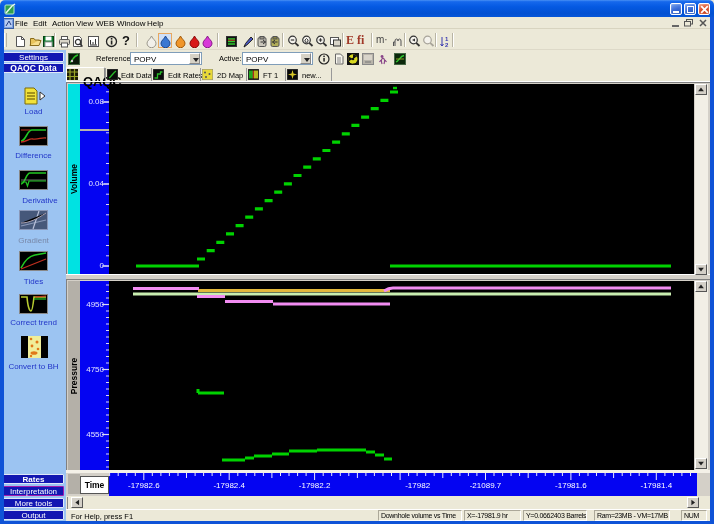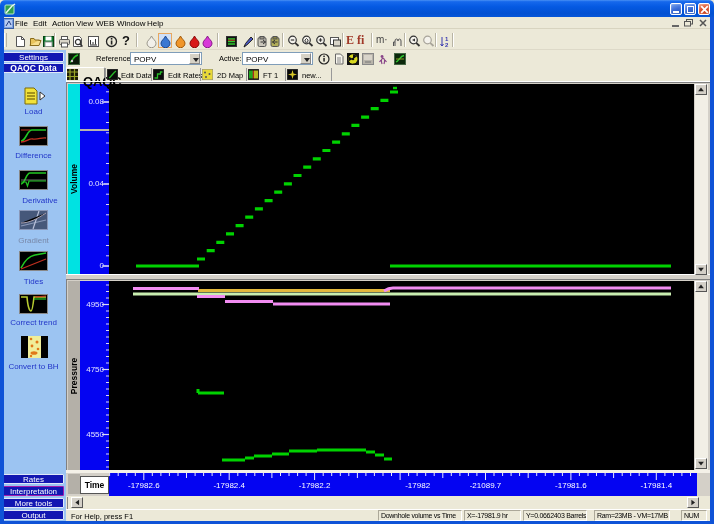"Rates" div.abs { font-weight: normal -> bold }
